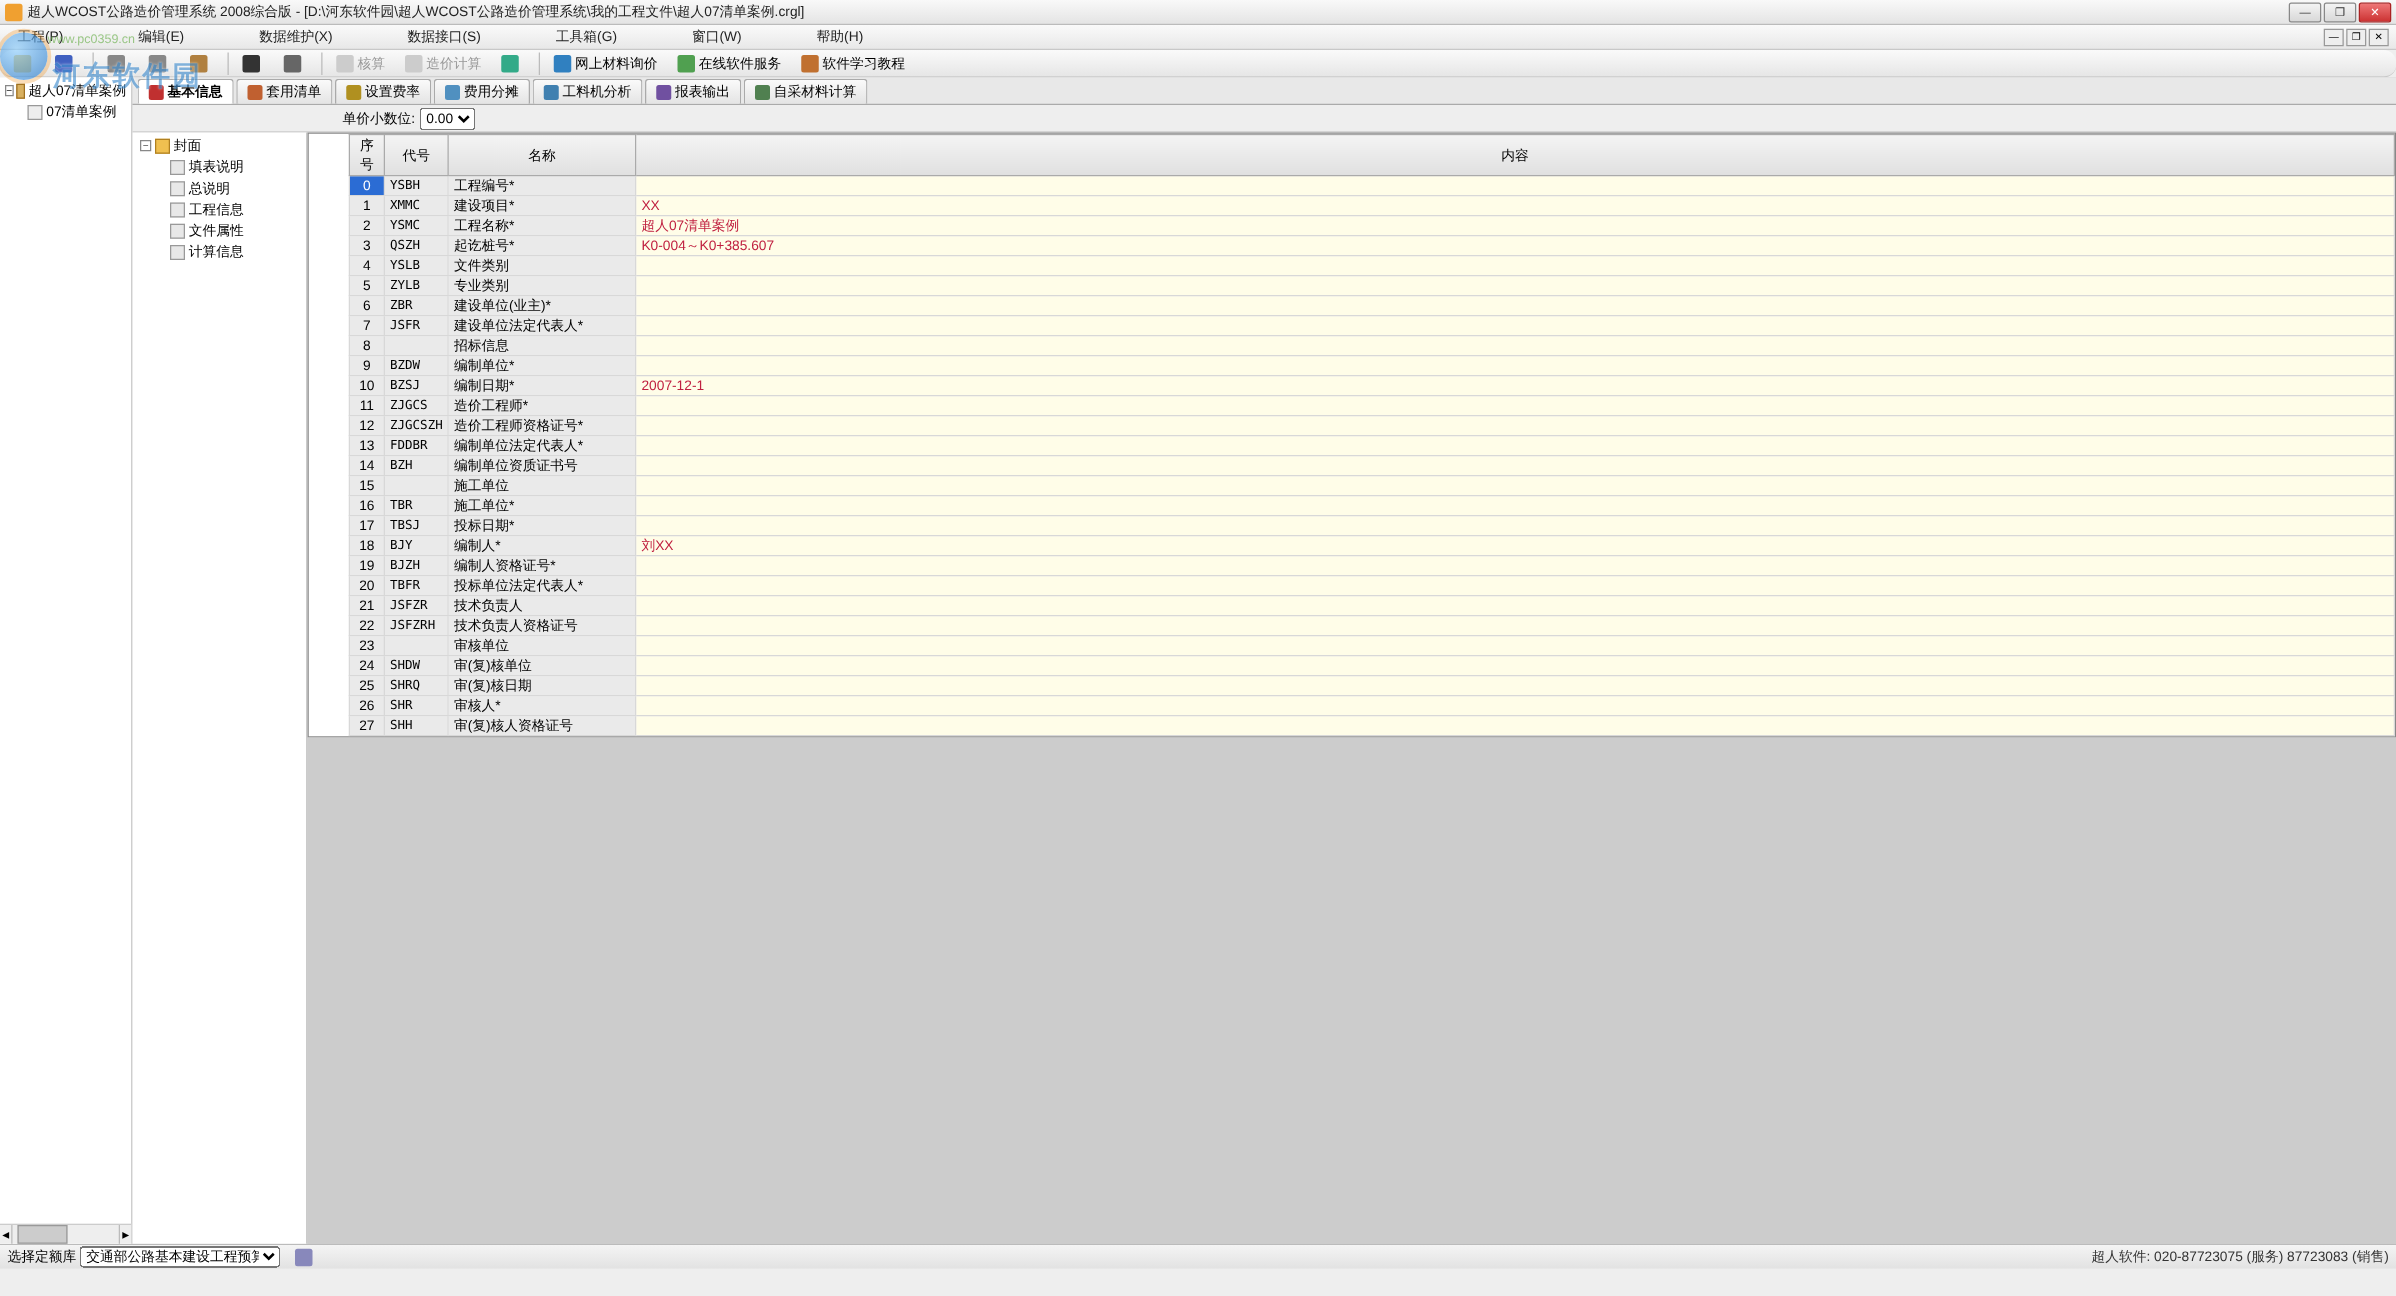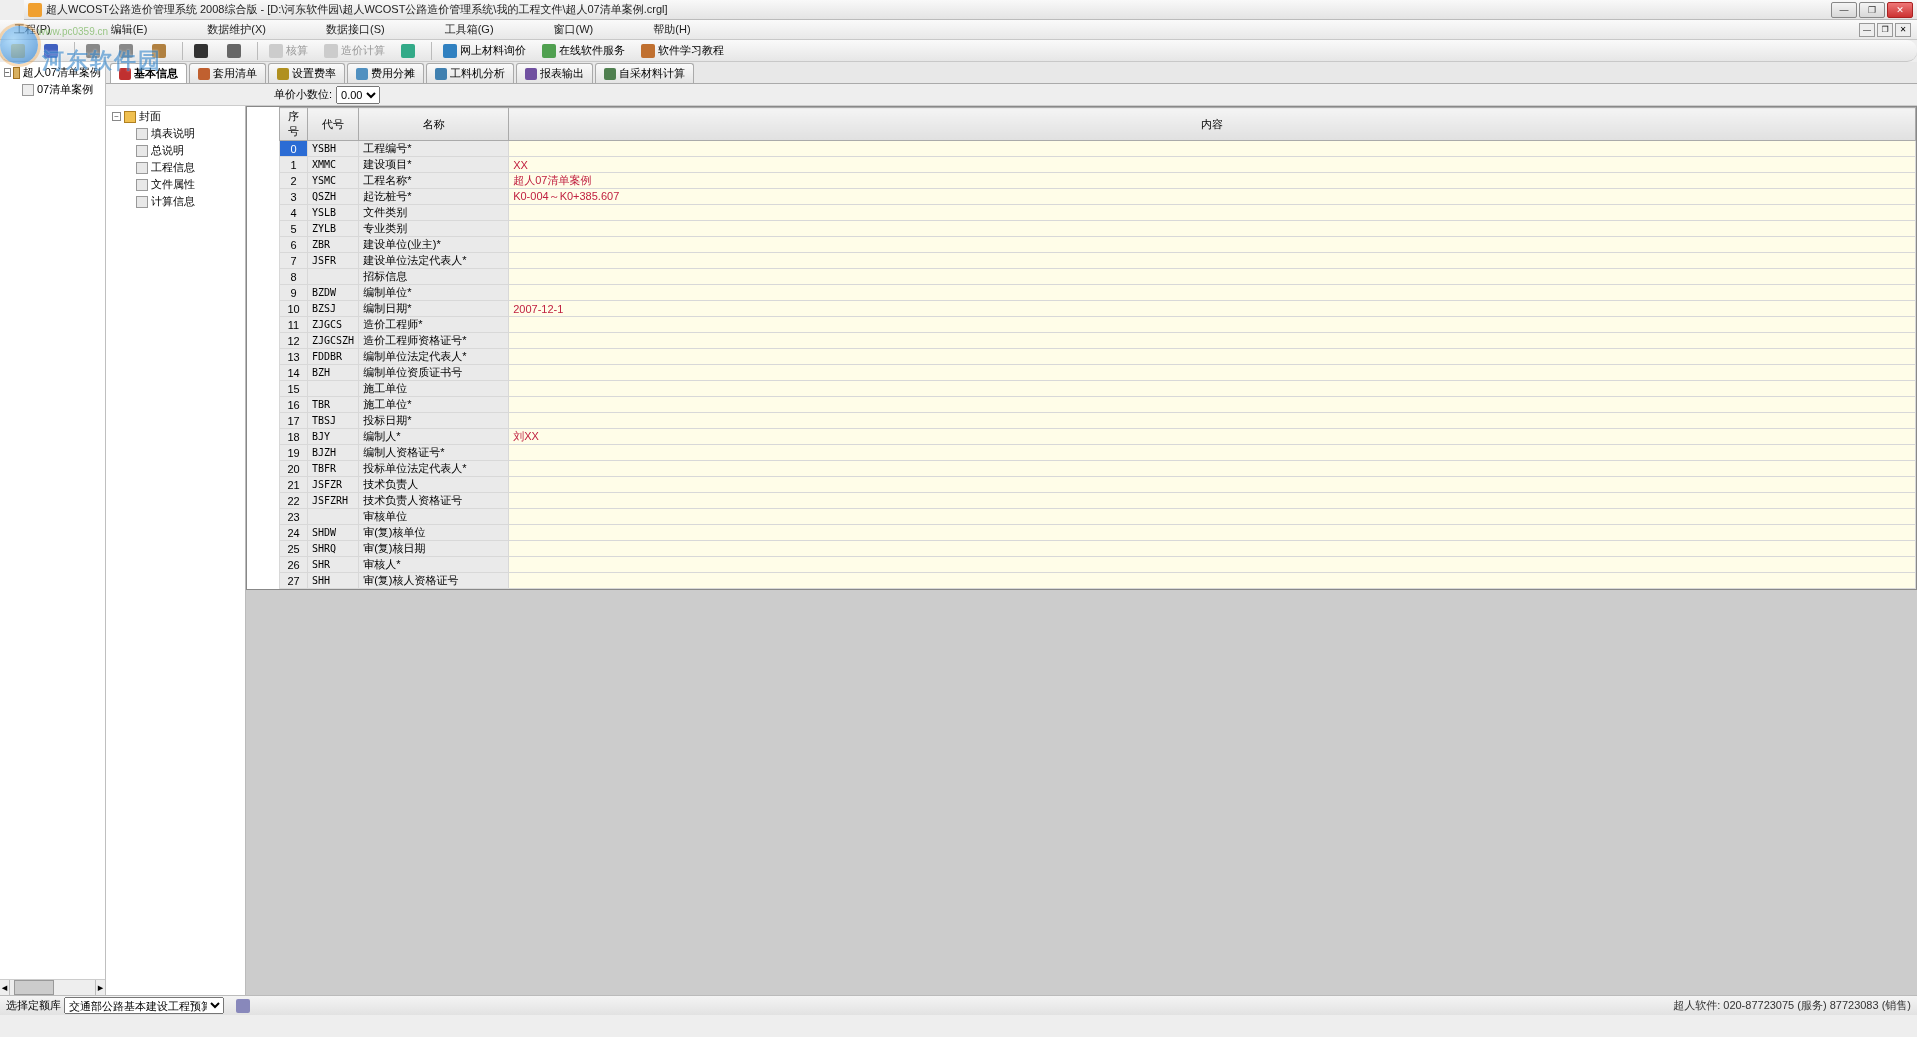"超人WCOST公路造价管理系统 2008综合版 -" .titlebar { margin-left: 24px -> none }
